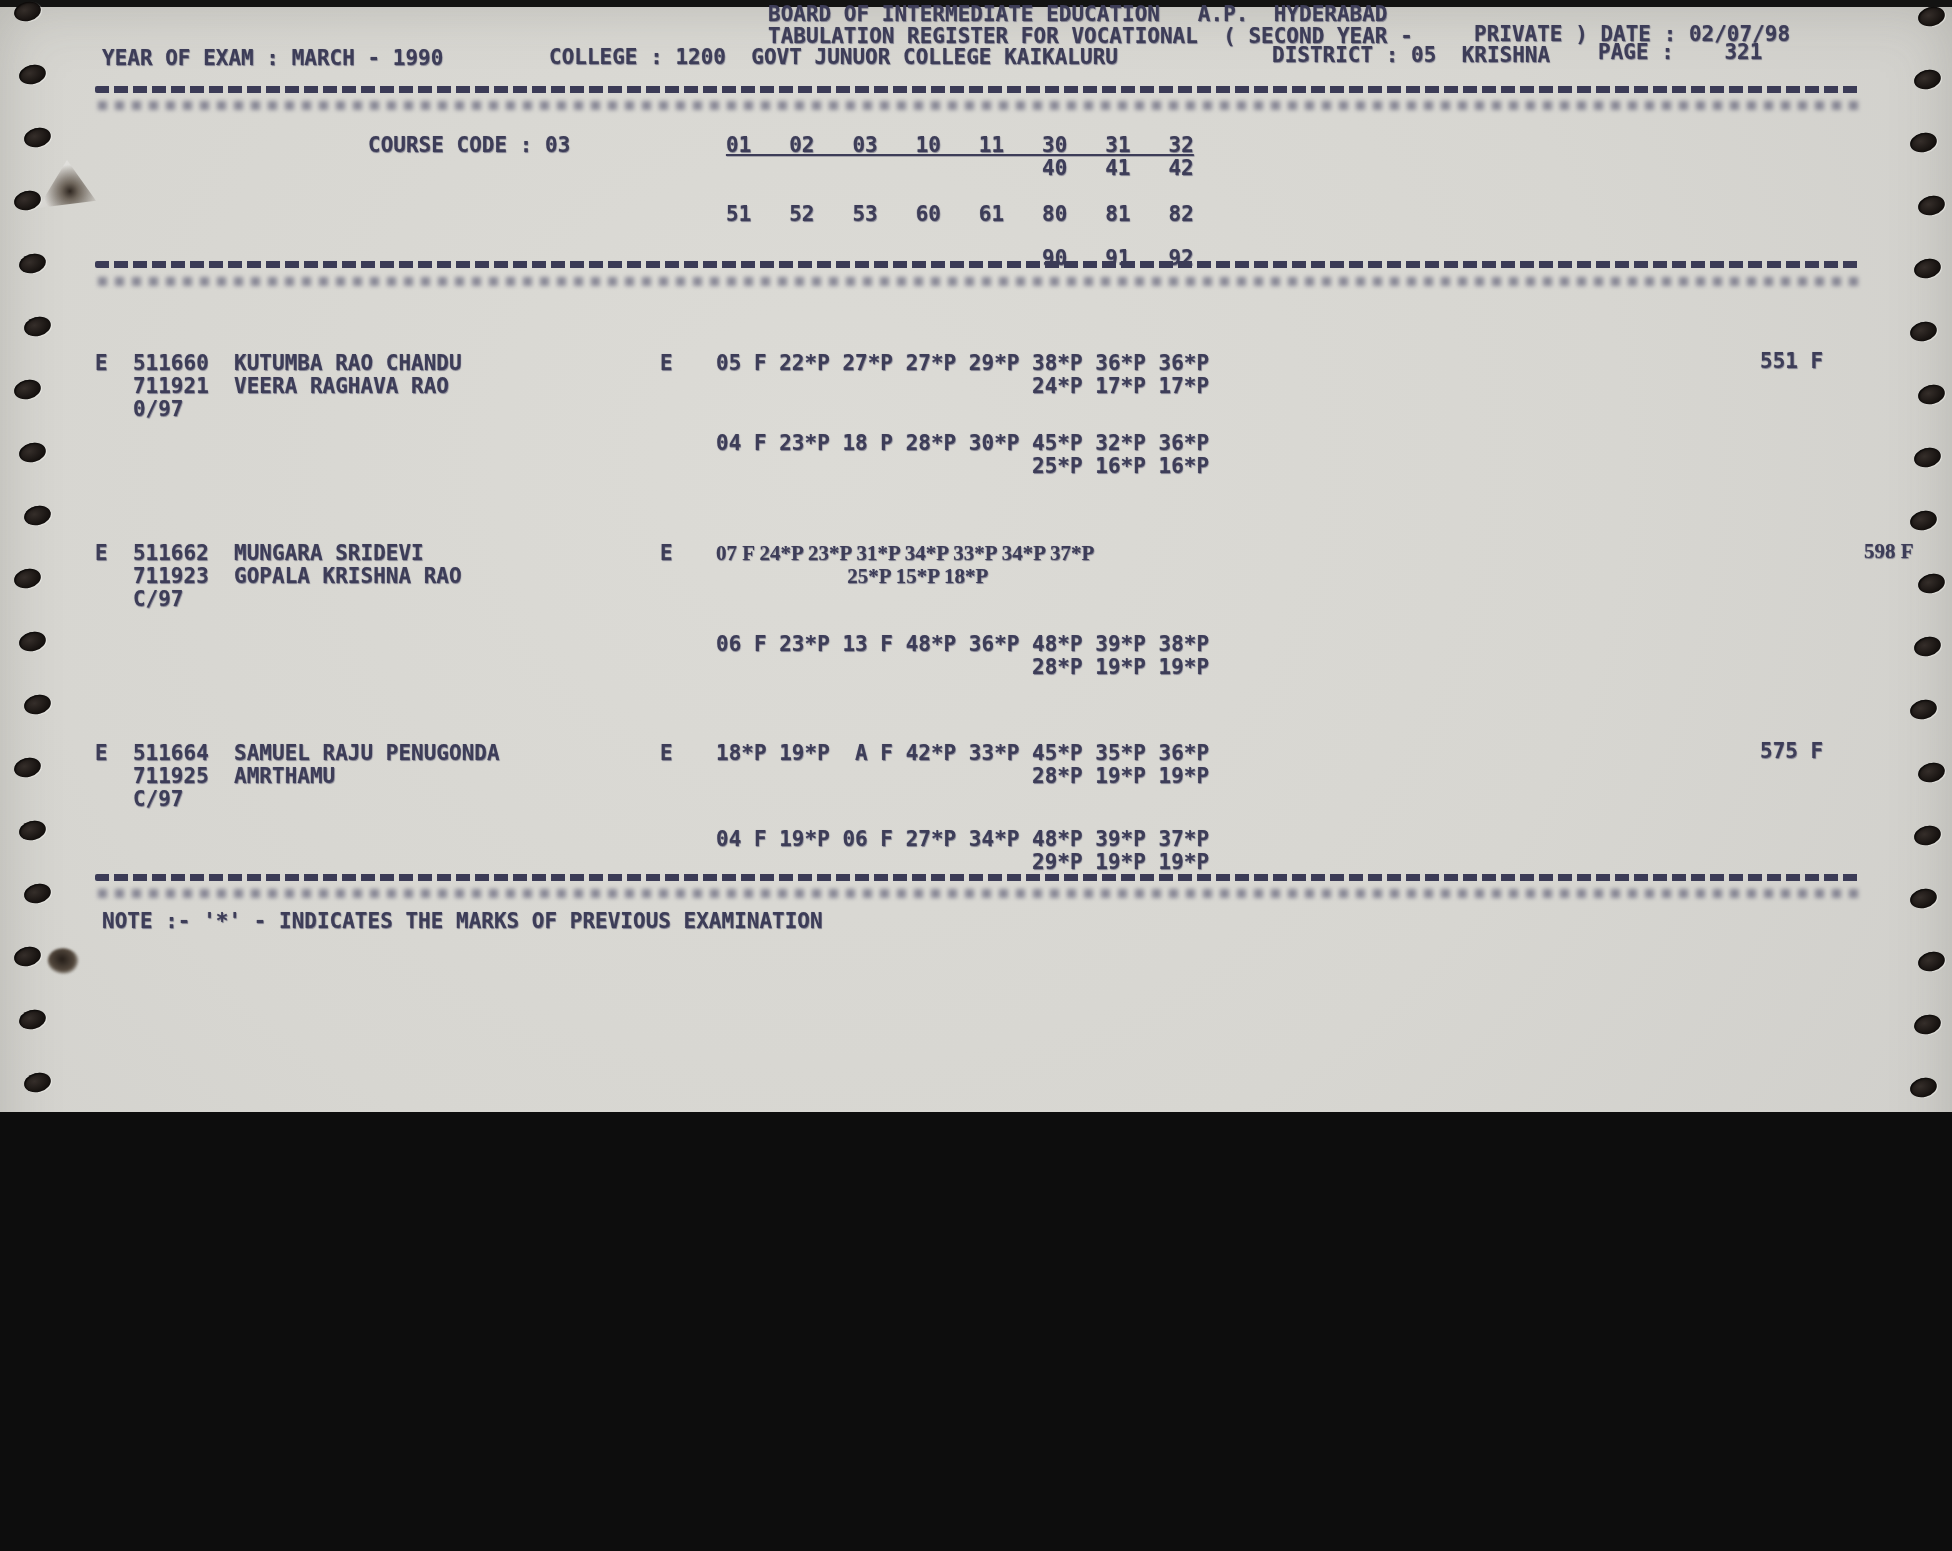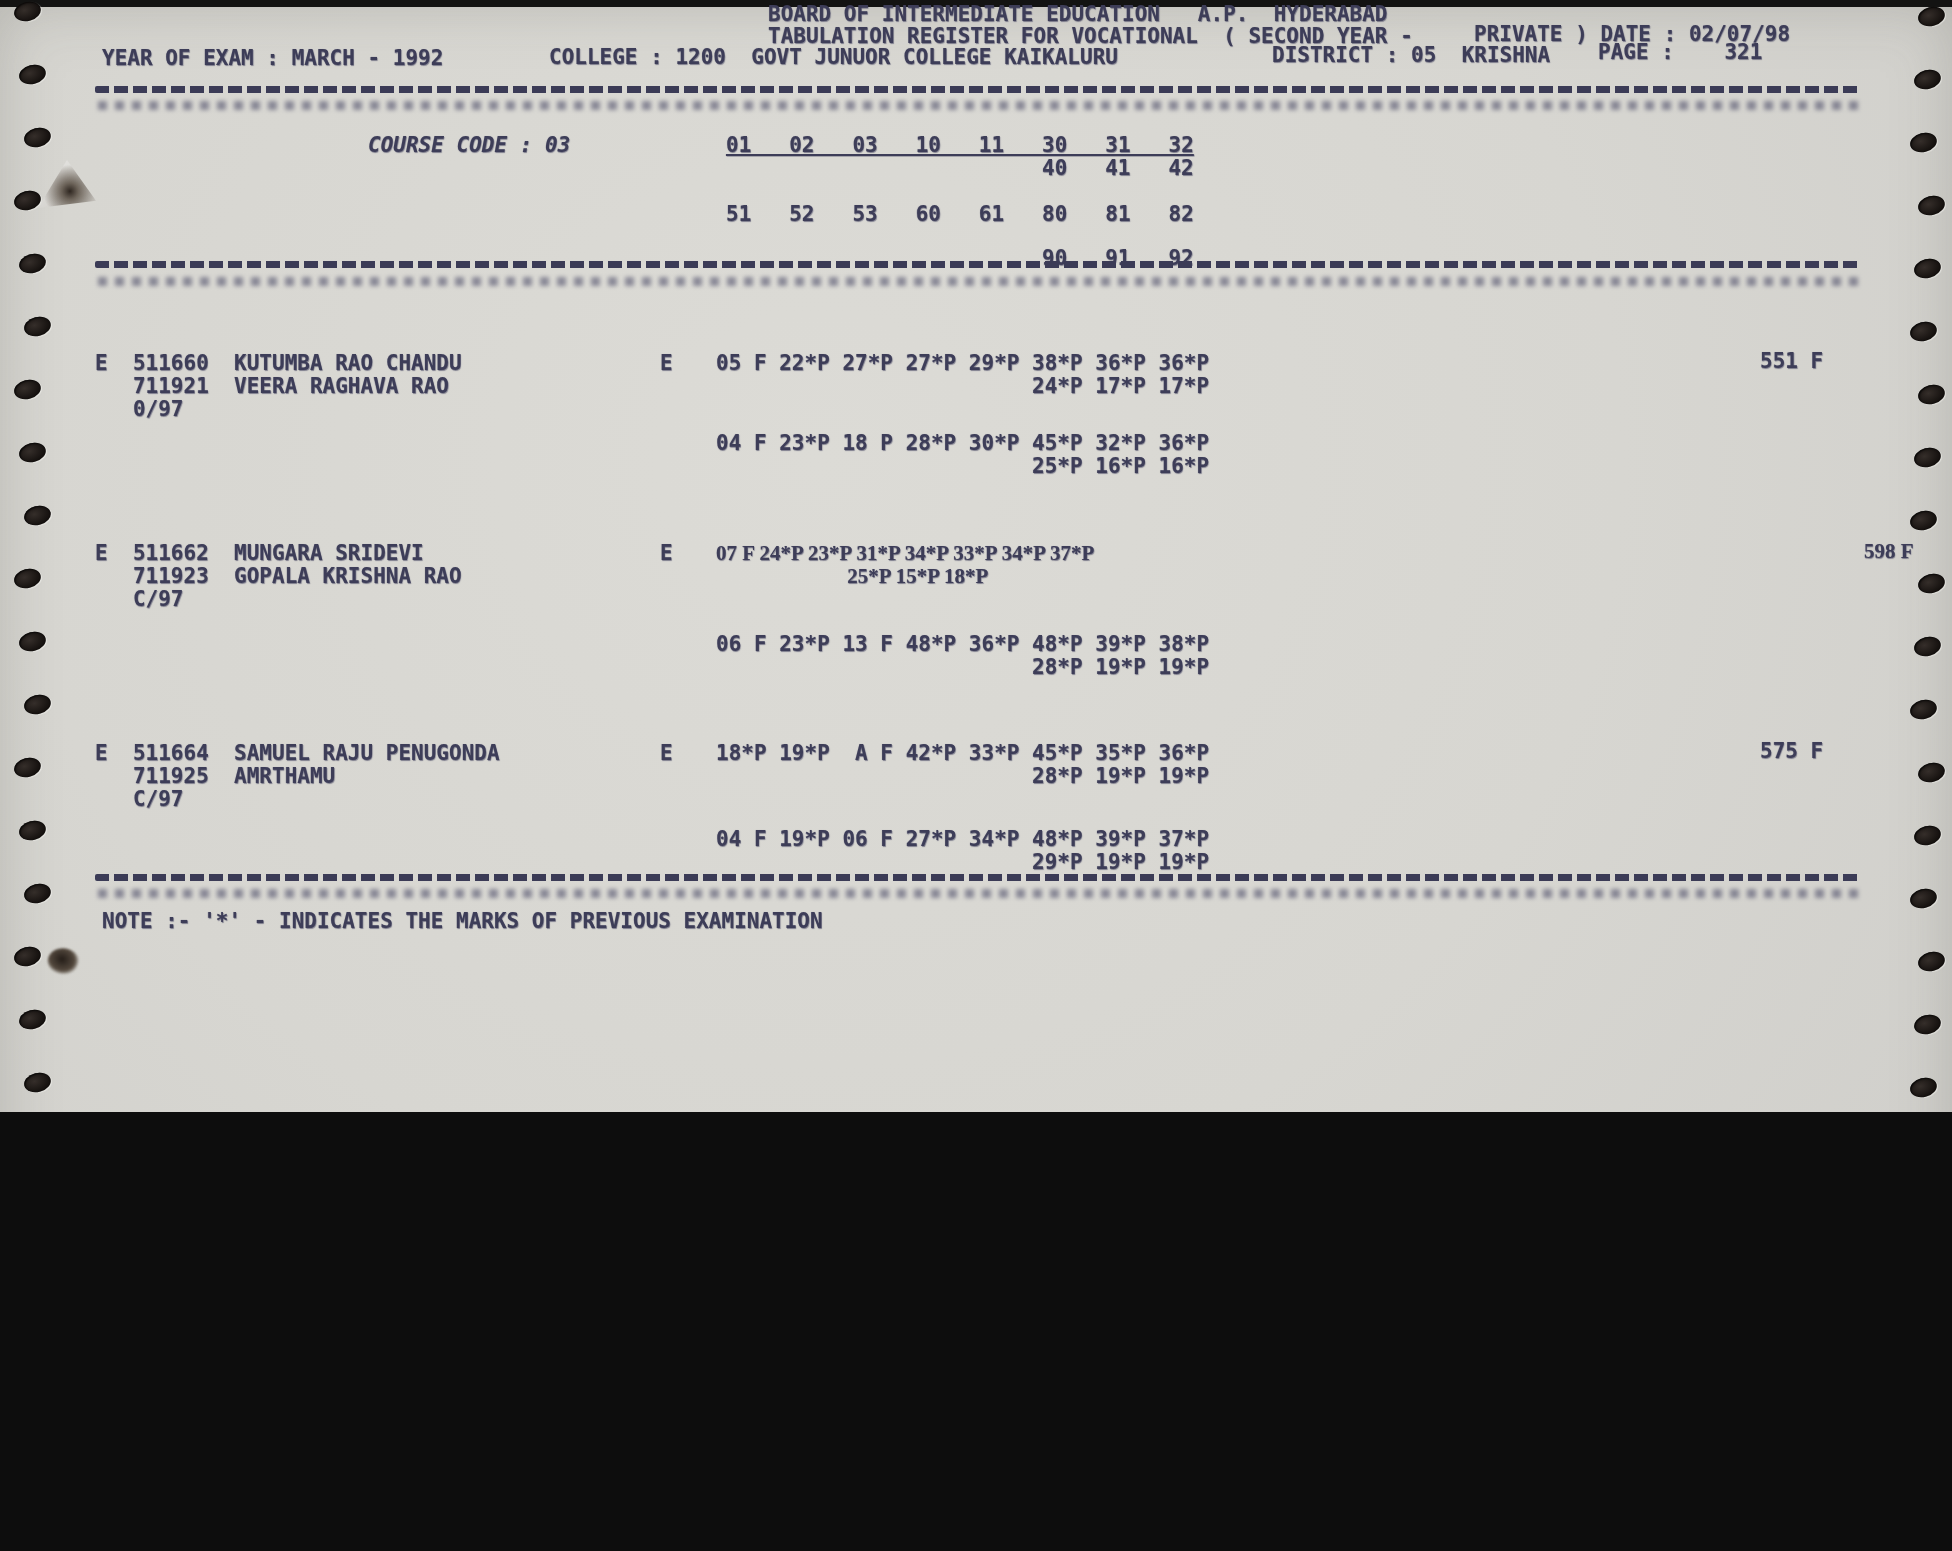"YEAR OF EXAM : MARCH" pre.txt { text: 1992 -> 1990 }
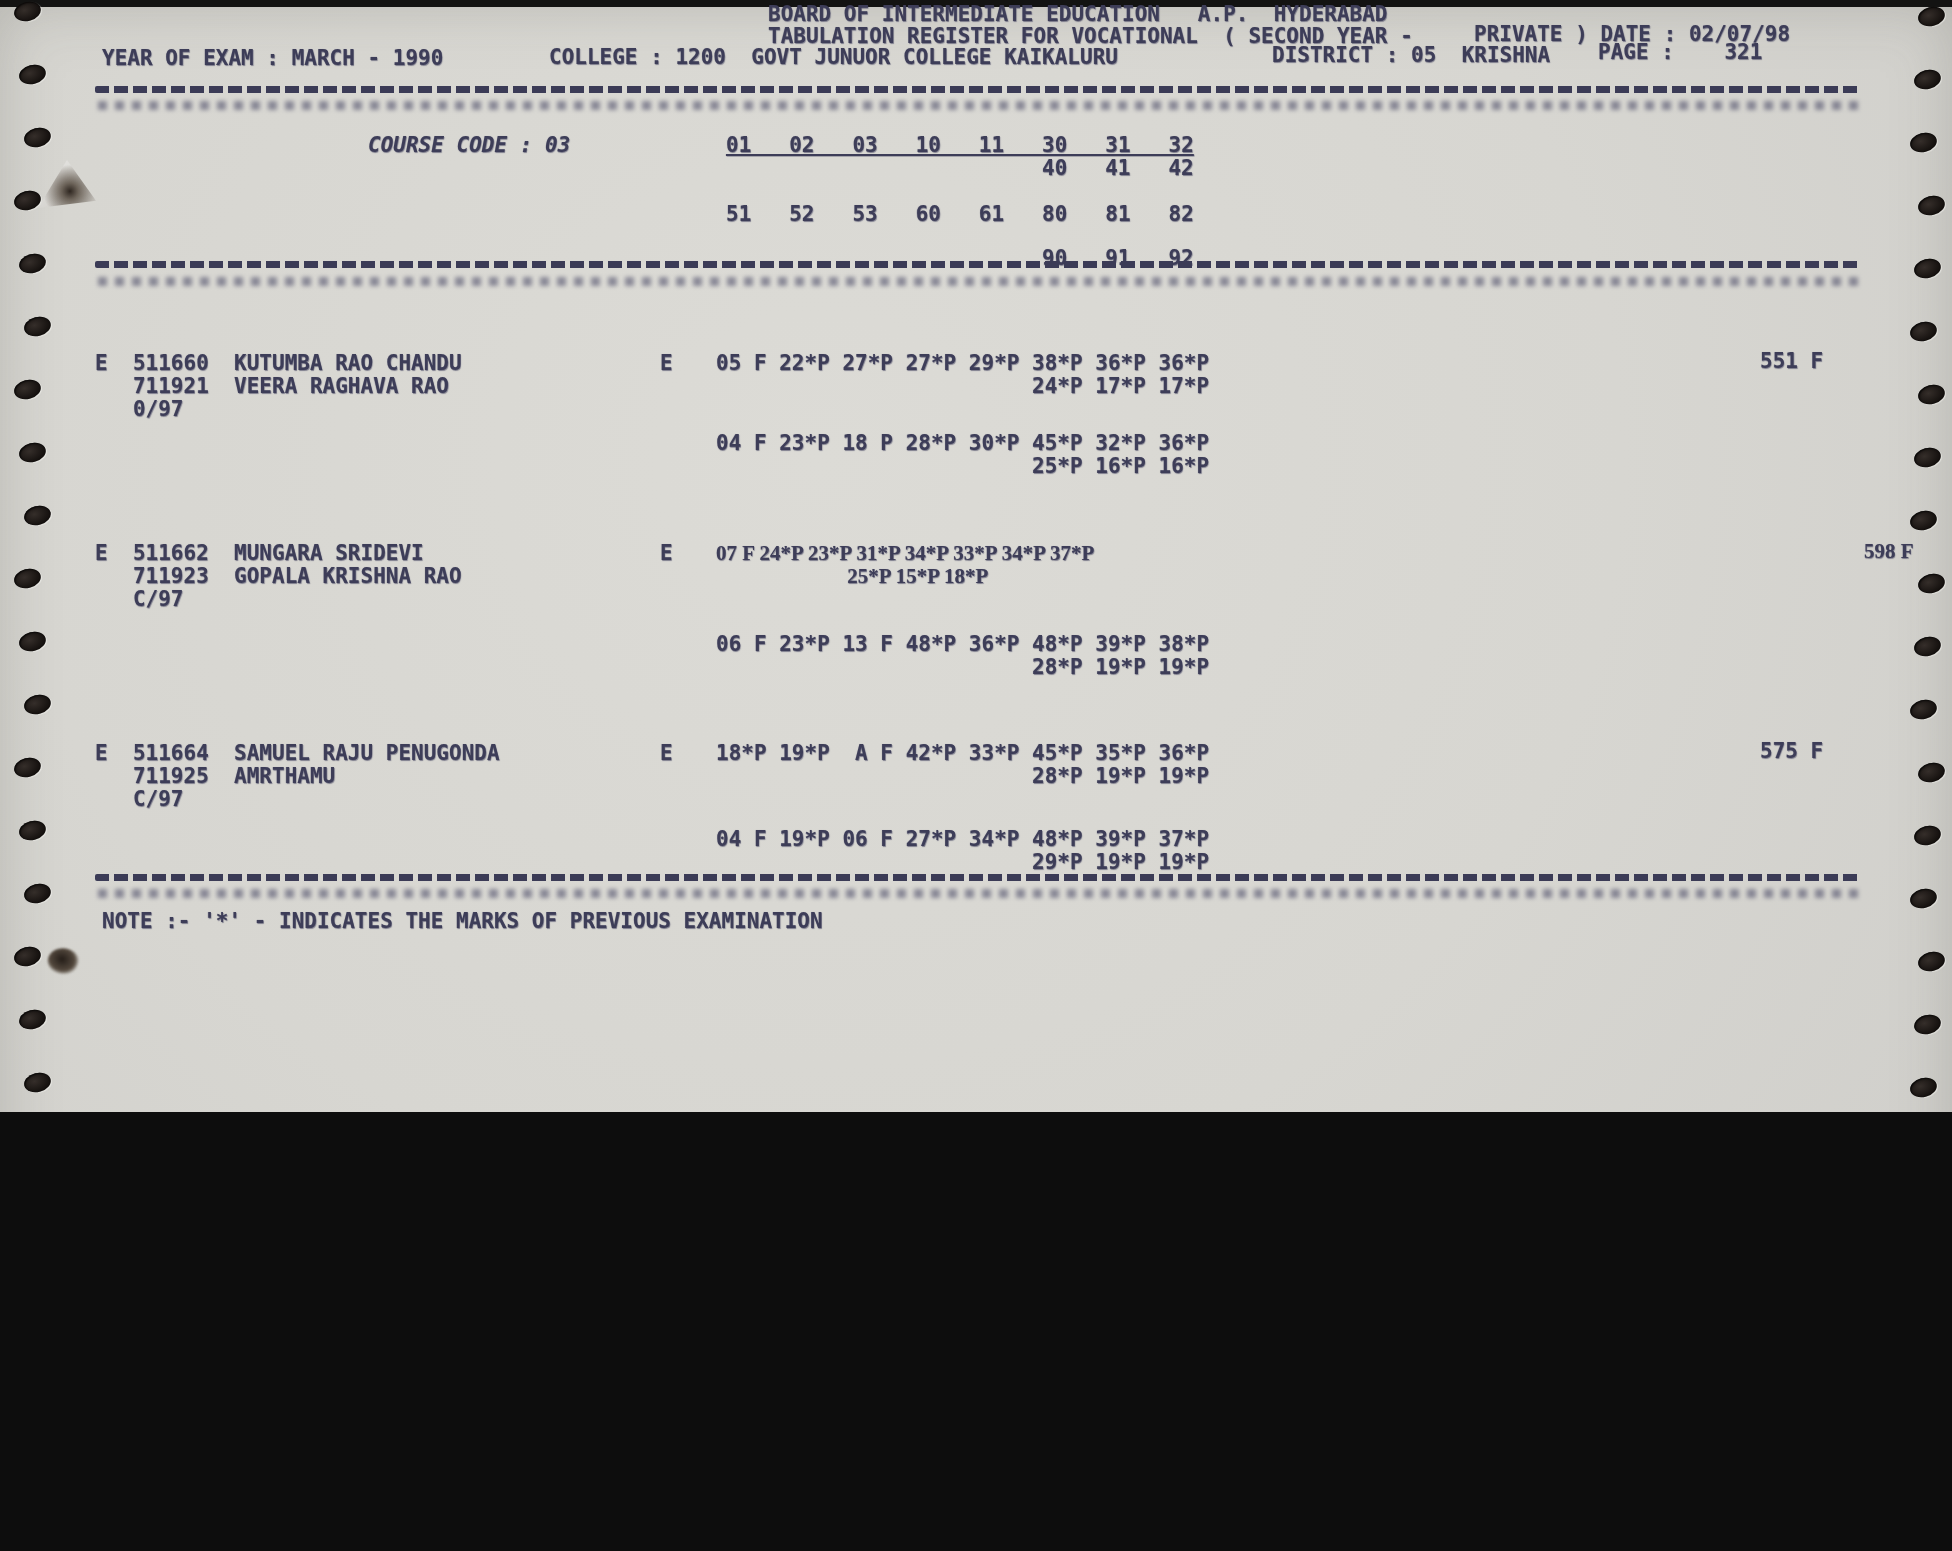"COURSE CODE : 03" pre.txt { font-style: italic -> none }
